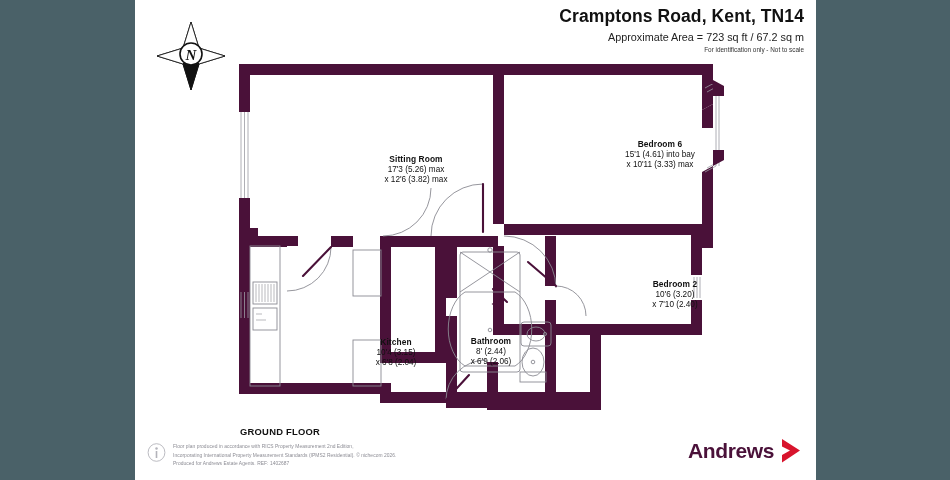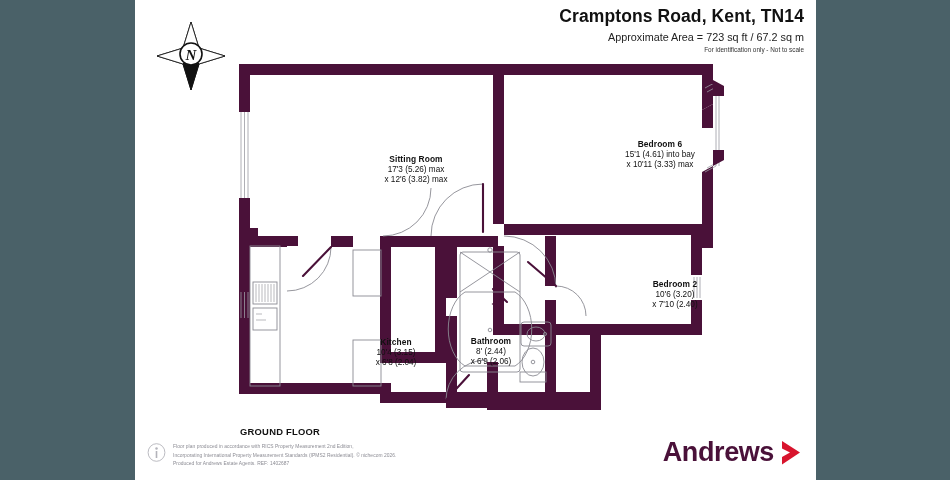"Andrews" #logo-word { font-size: 27px -> 21px }
